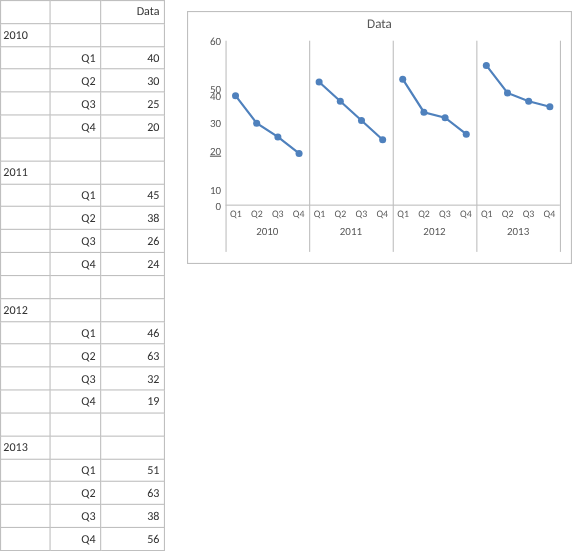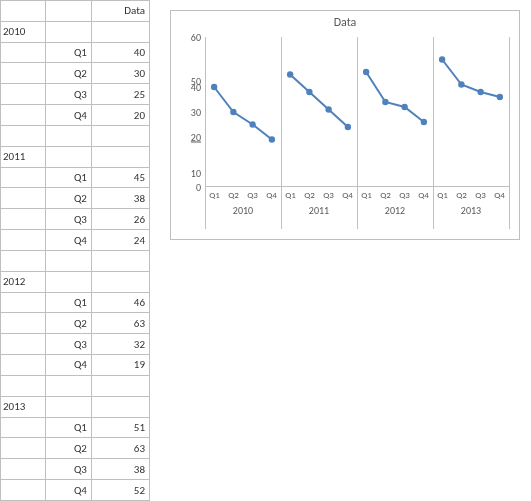"52" td.c3 { text: 52 -> 56 }
